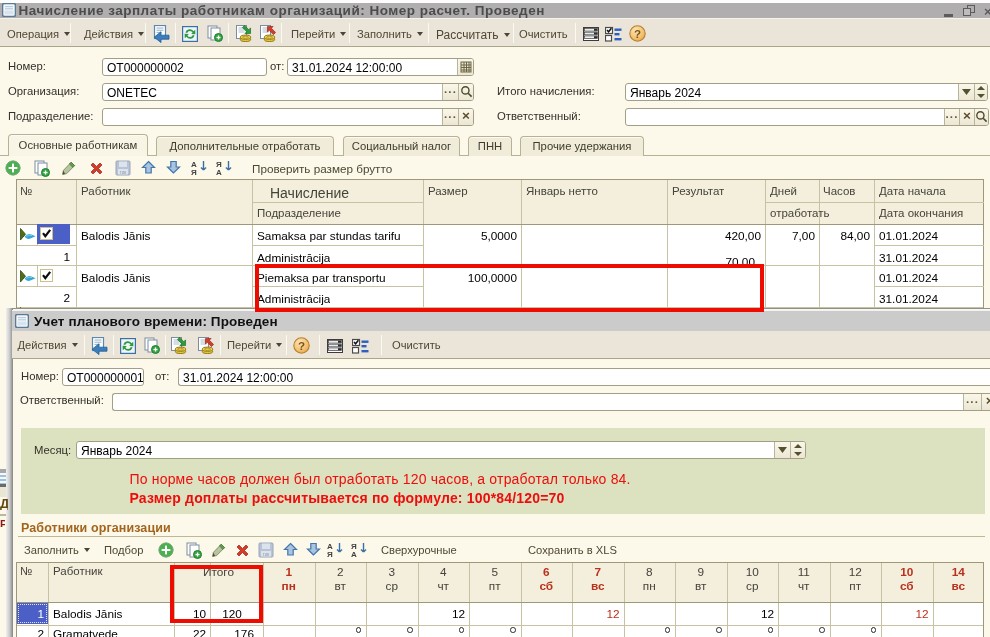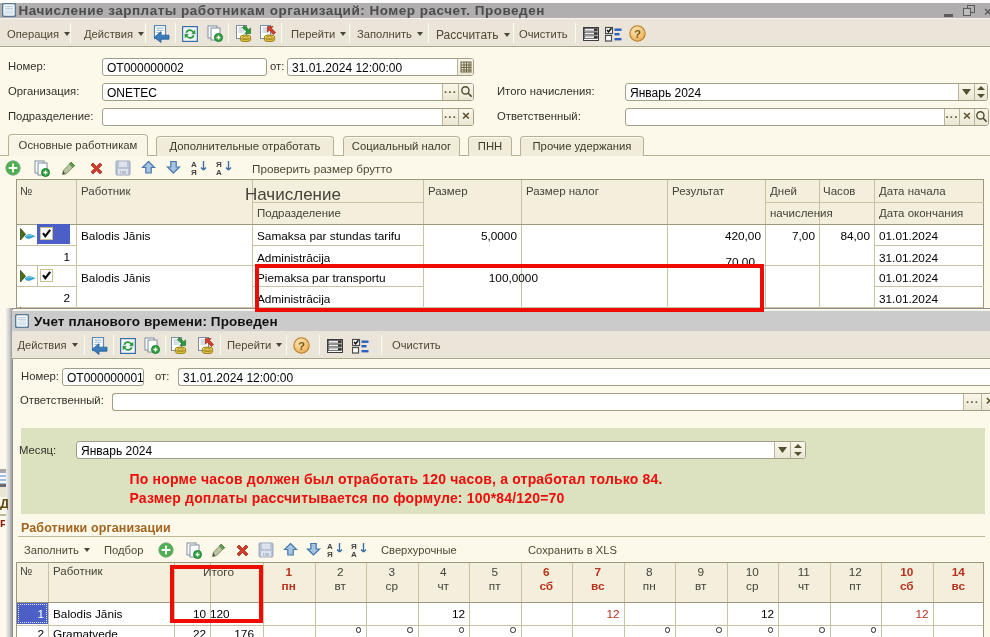"Начисление" div.cell { font-size: 17px -> 14px; left: 245px -> 270px }
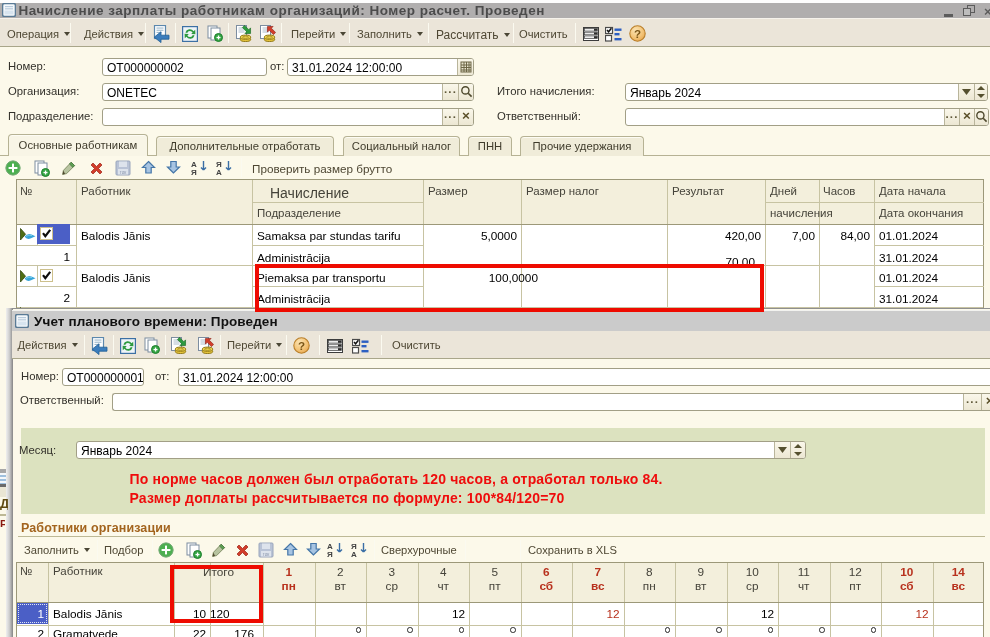"Размер налог" div.cell { text: Размер налог -> Январь нетто }
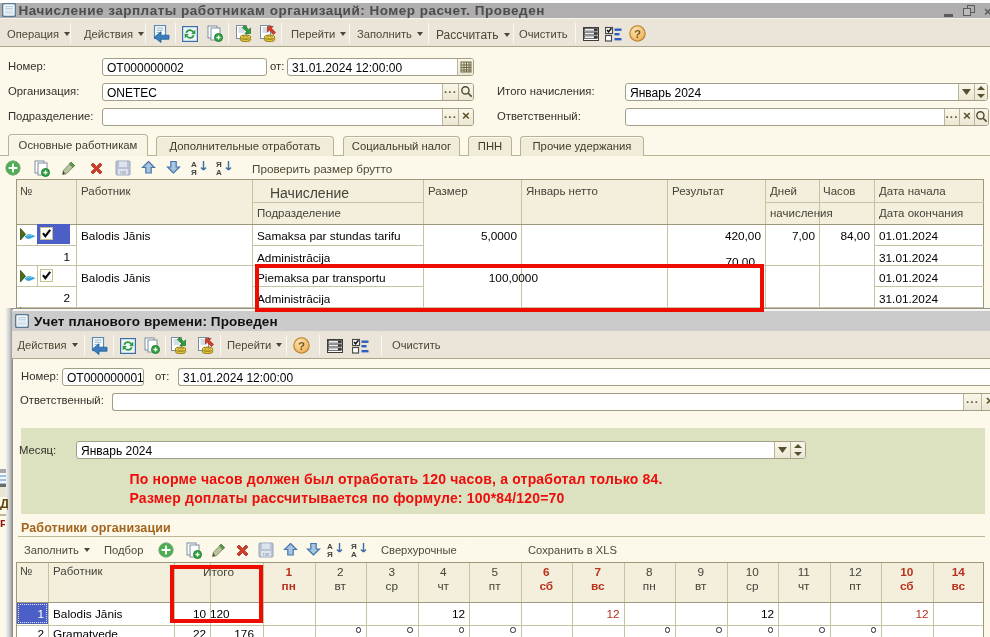"начисления" div.cell { text: начисления -> отработать }
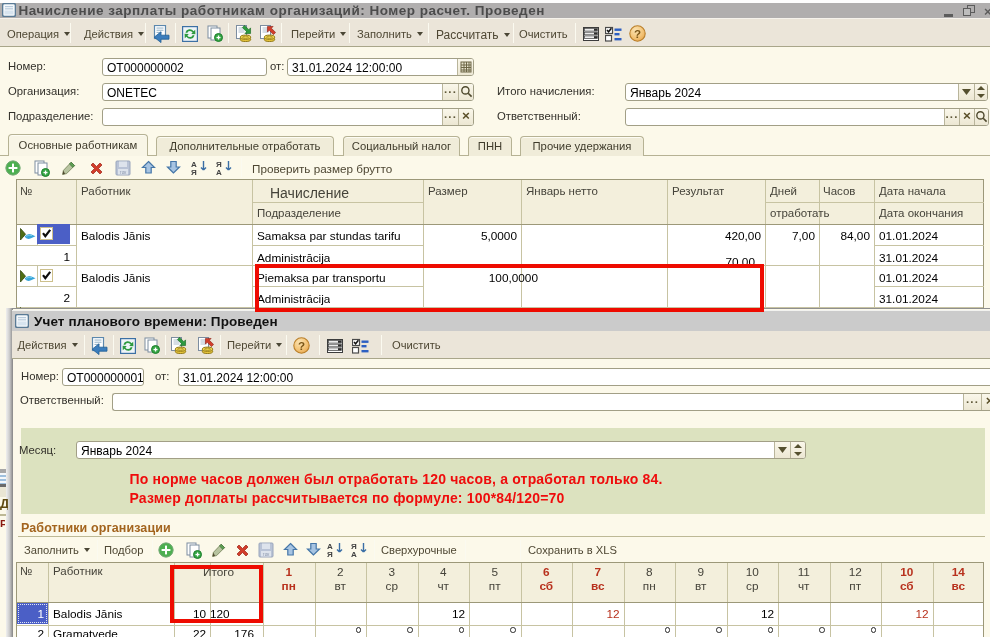"100,0000" div.cell { margin-left: 21px -> none }
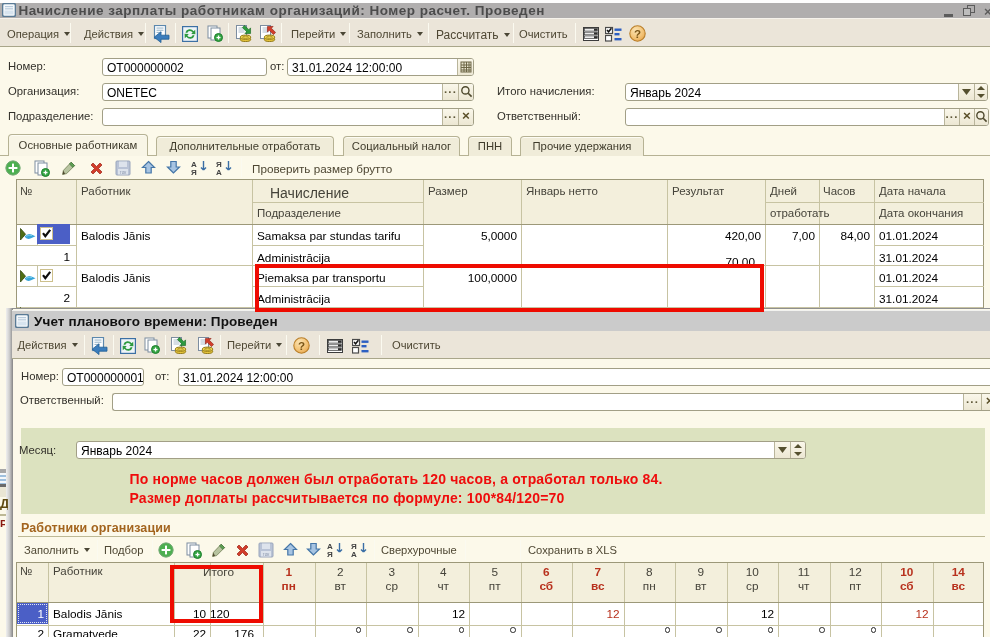"Месяц:" div.lbl { left: 19px -> 34px }
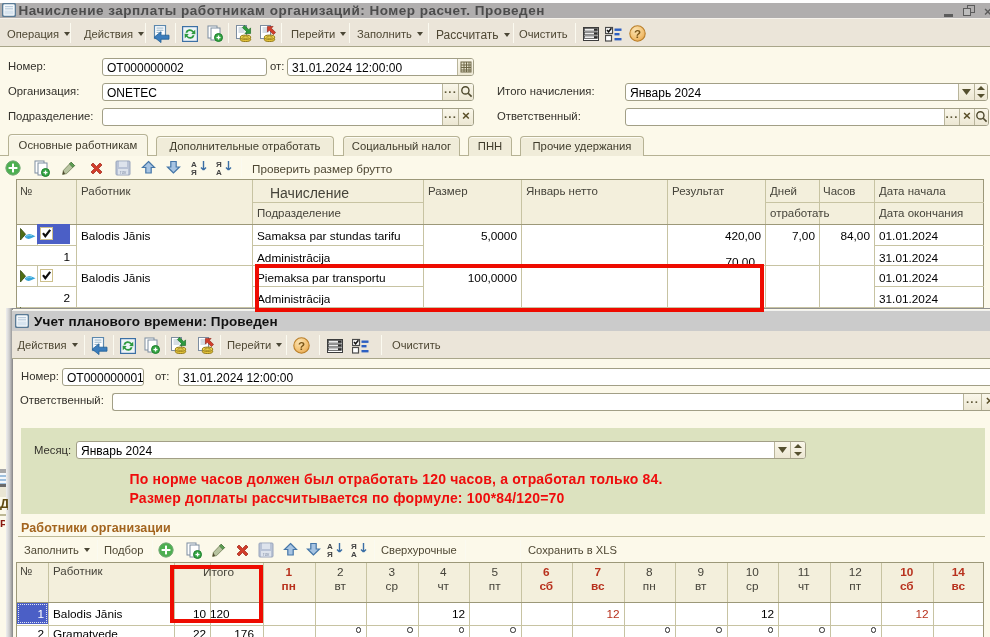"По норме часов должен был" div.a { font-weight: bold -> normal }
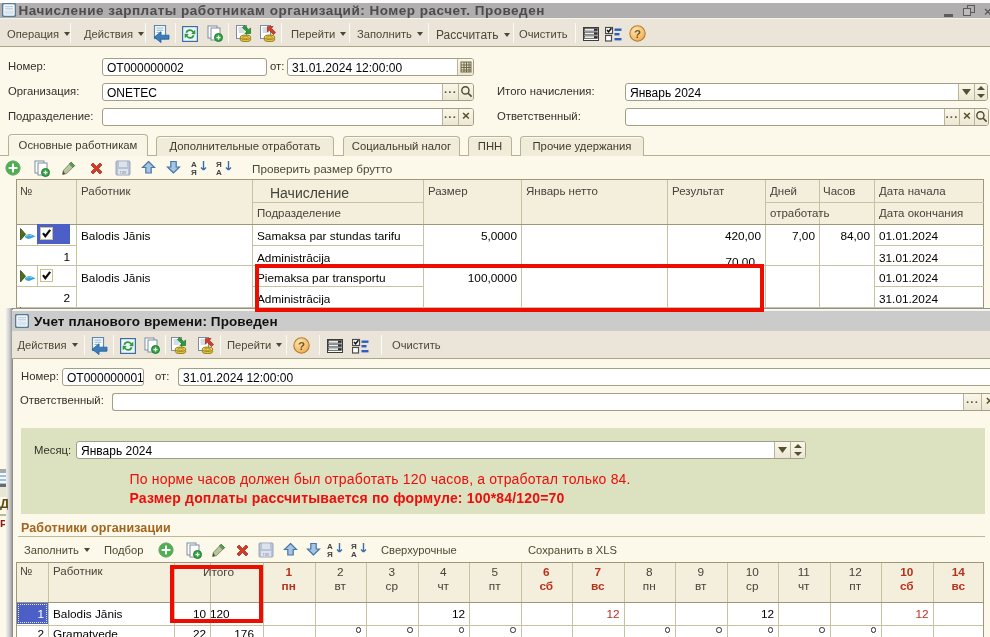"120" div.cell { text-align: left -> center }
